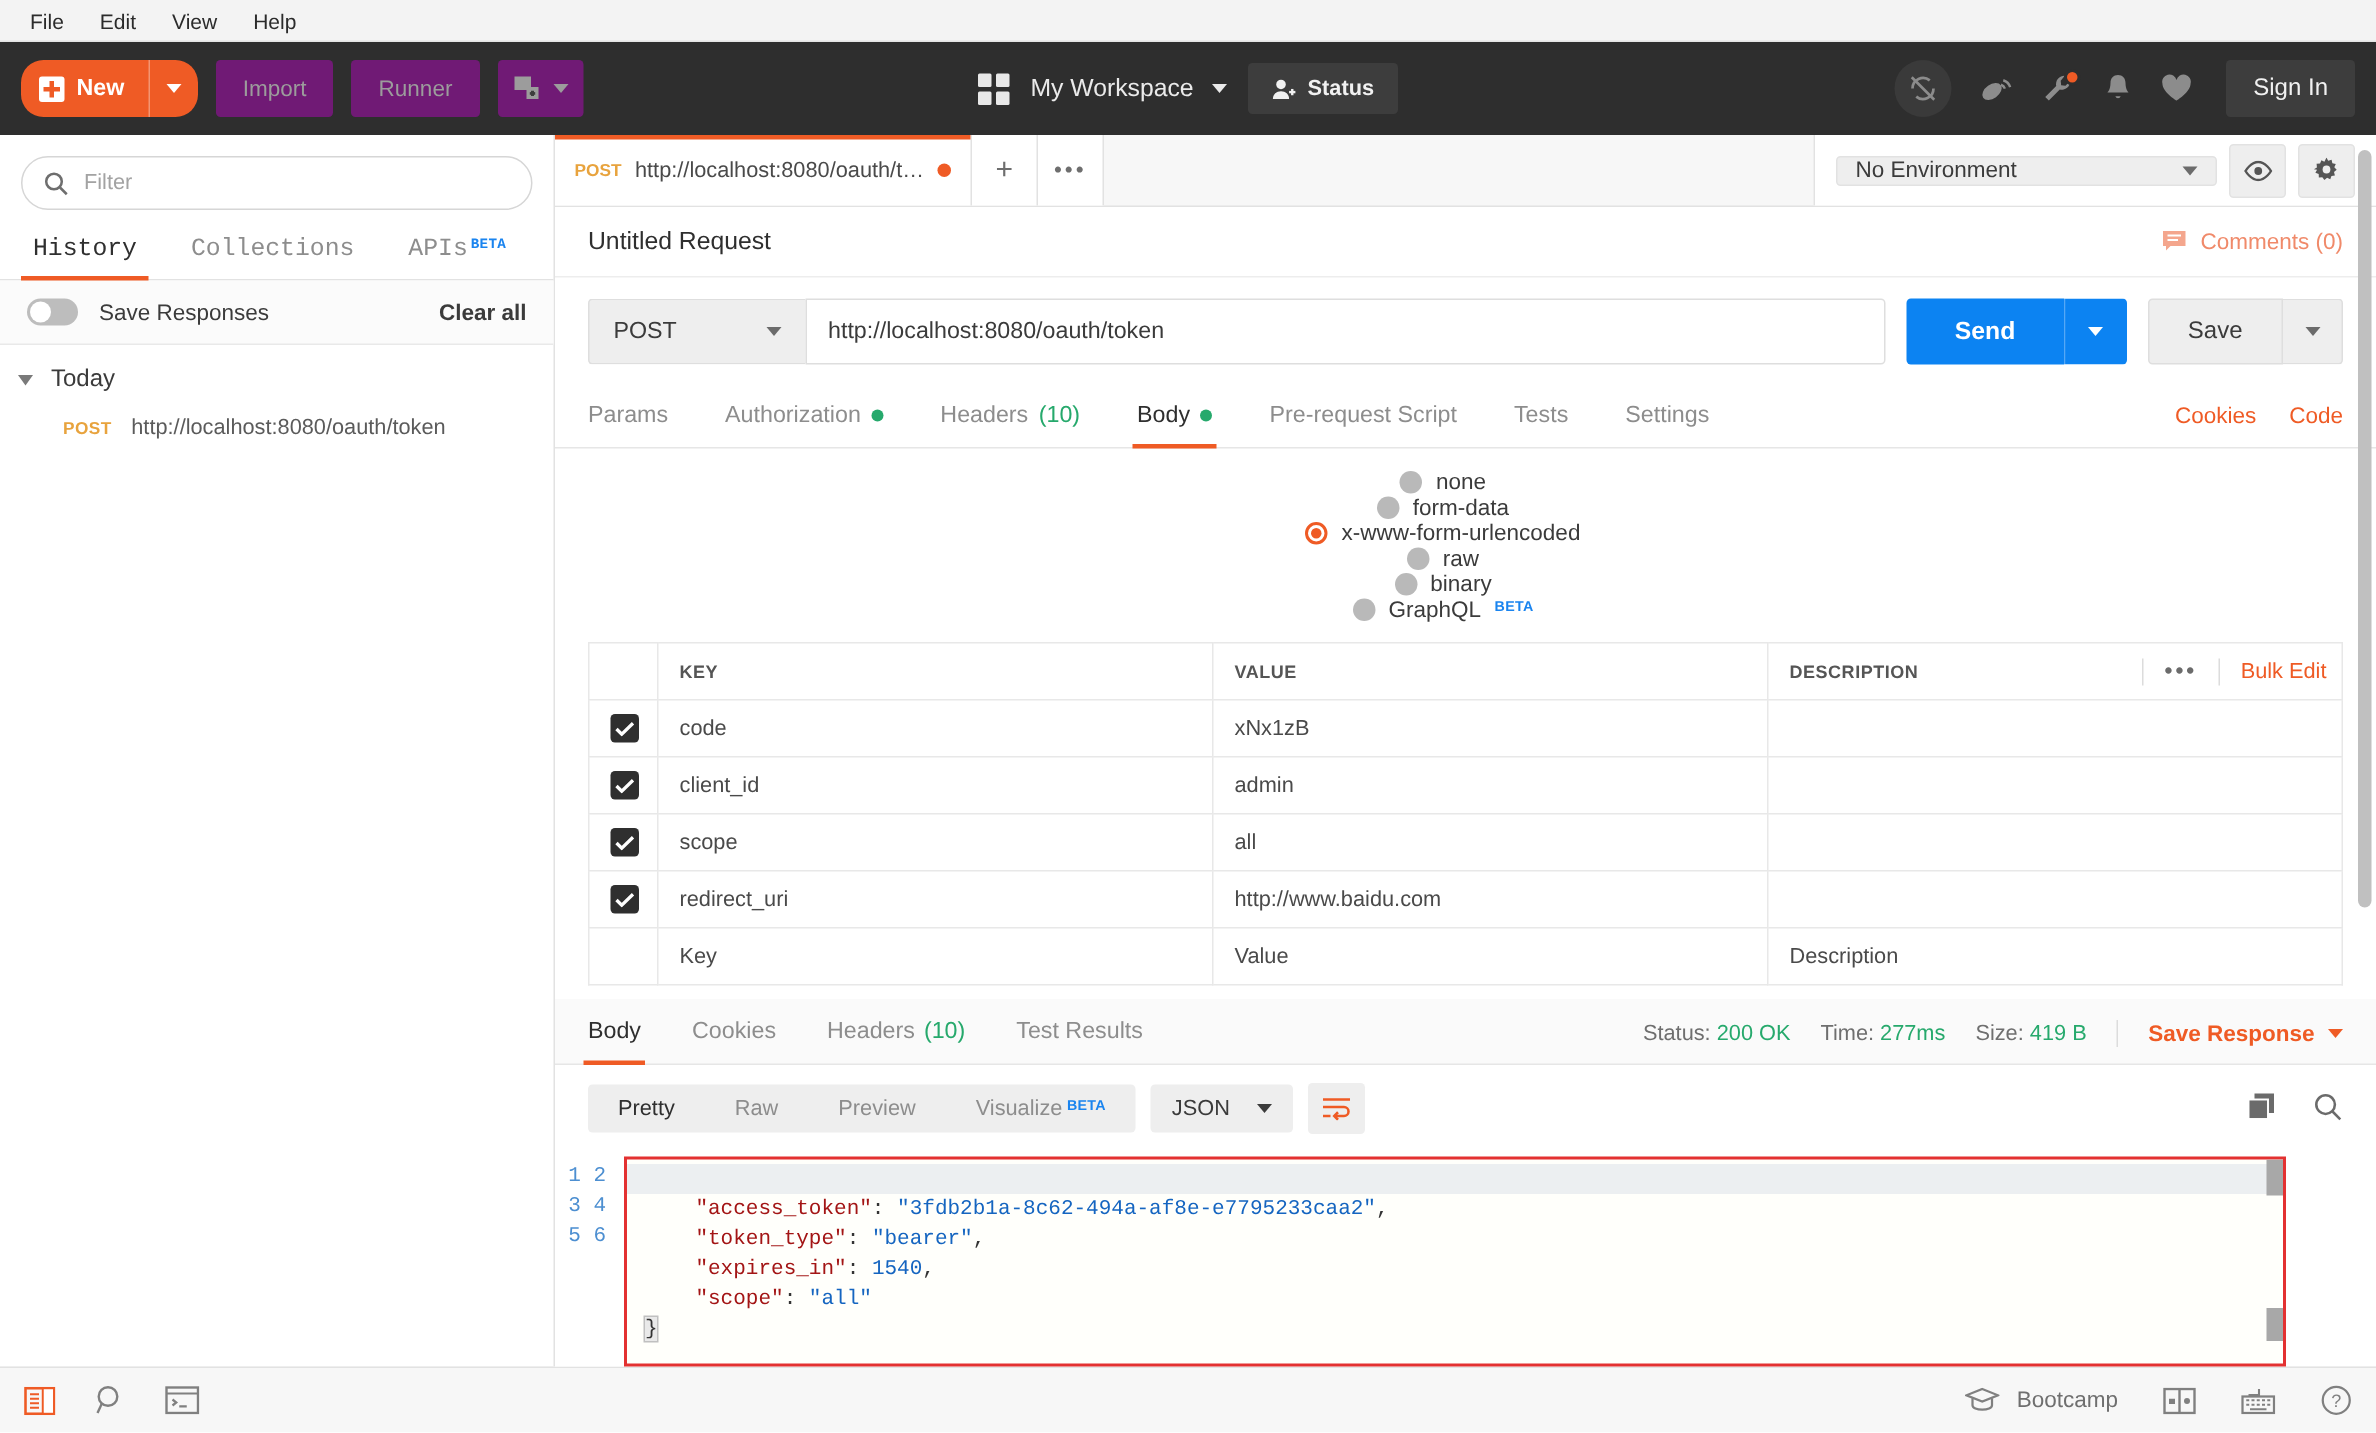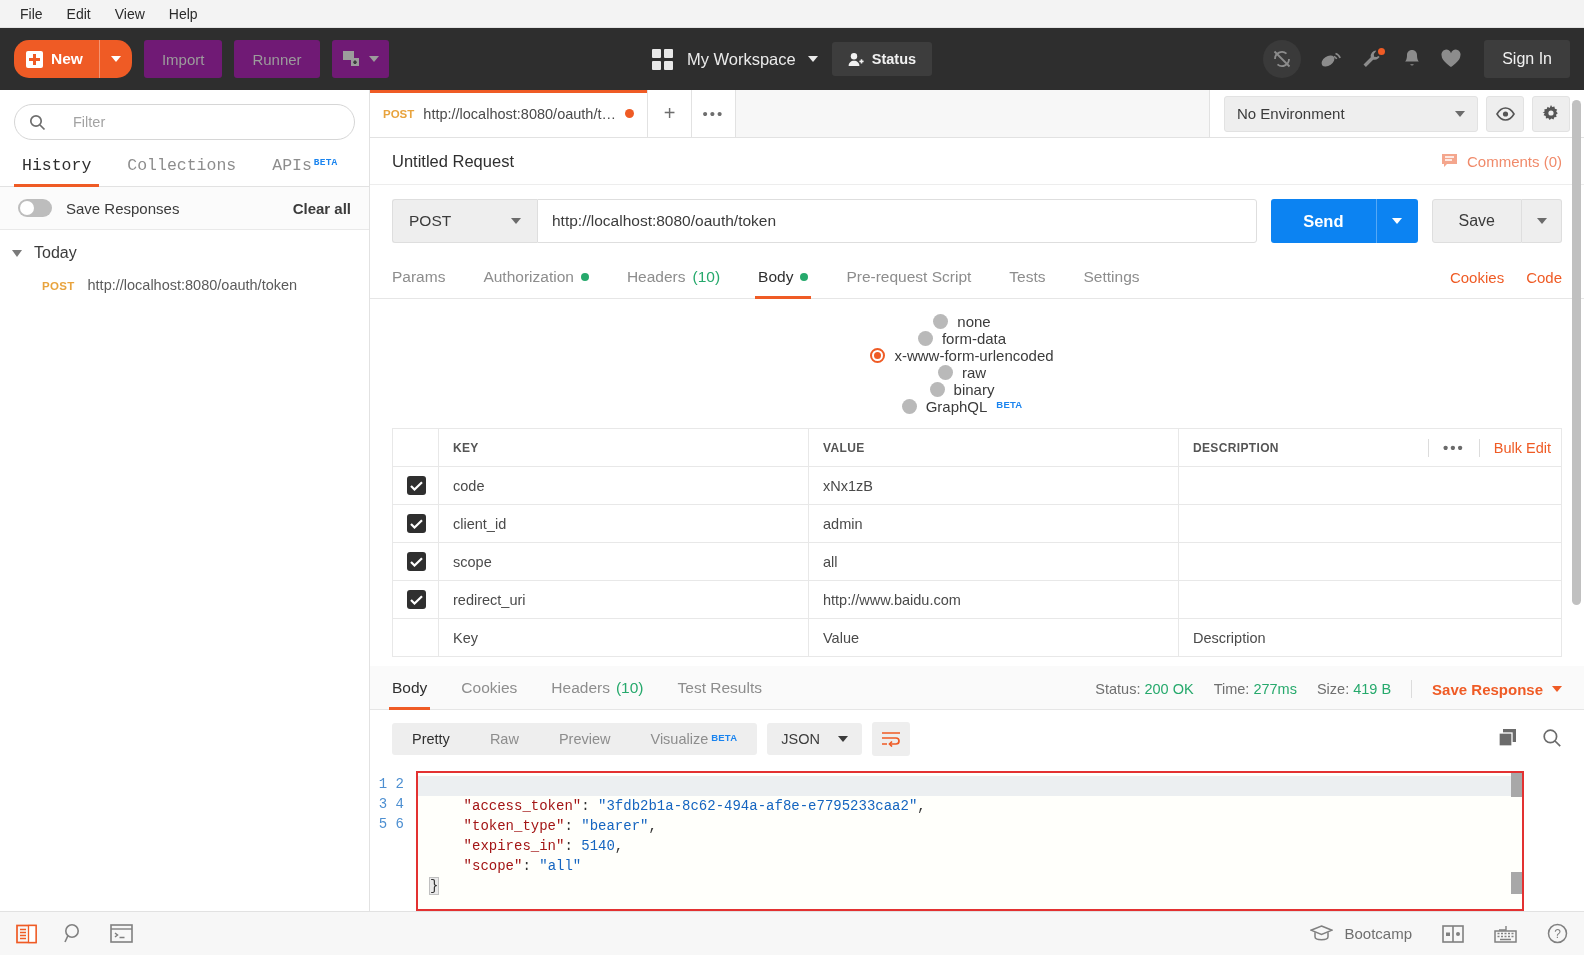"Filter" .filter-box { gap: 27px -> 10px }
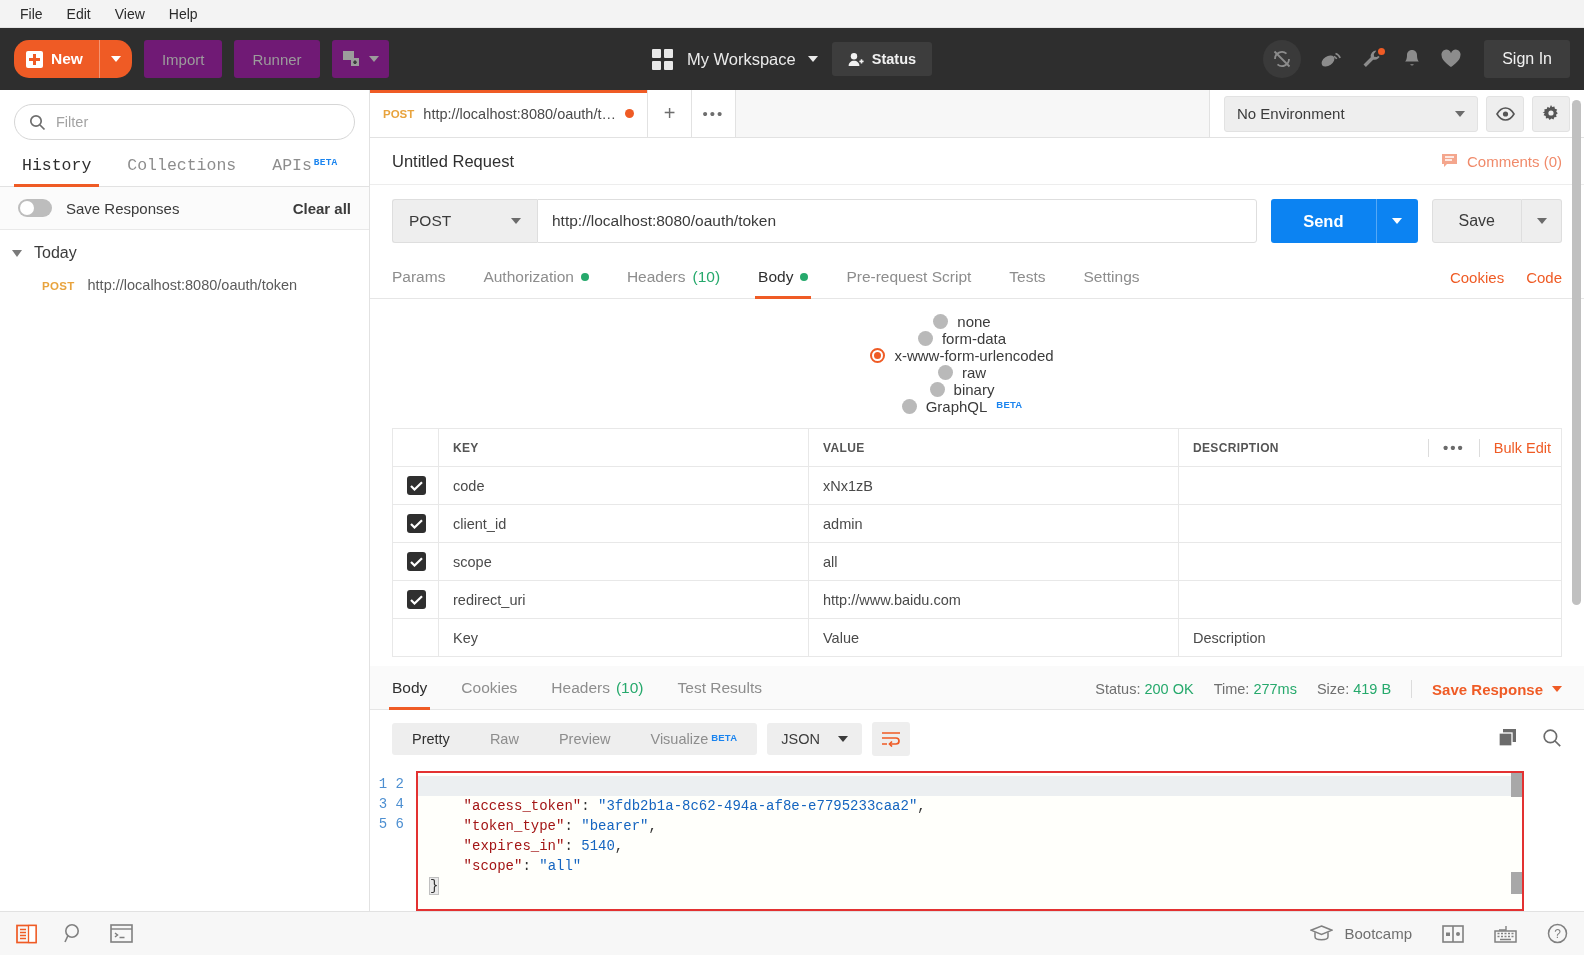"No Environment" .env-select { height: 36px -> 20px }
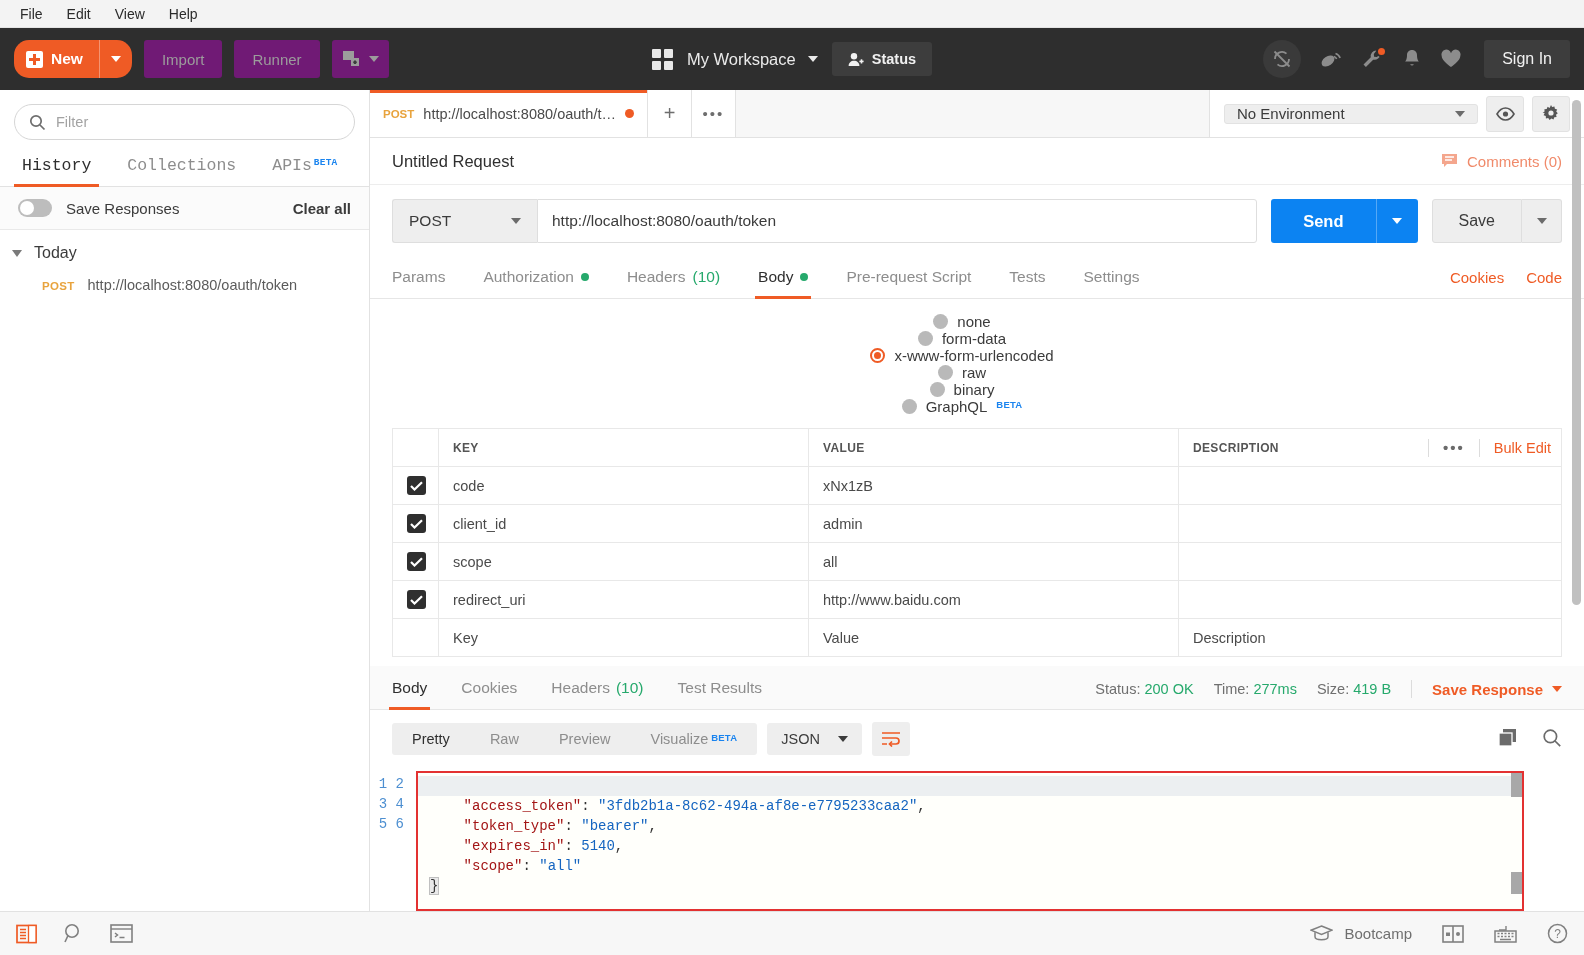"5140" span.n { text: 5140 -> 1540 }
